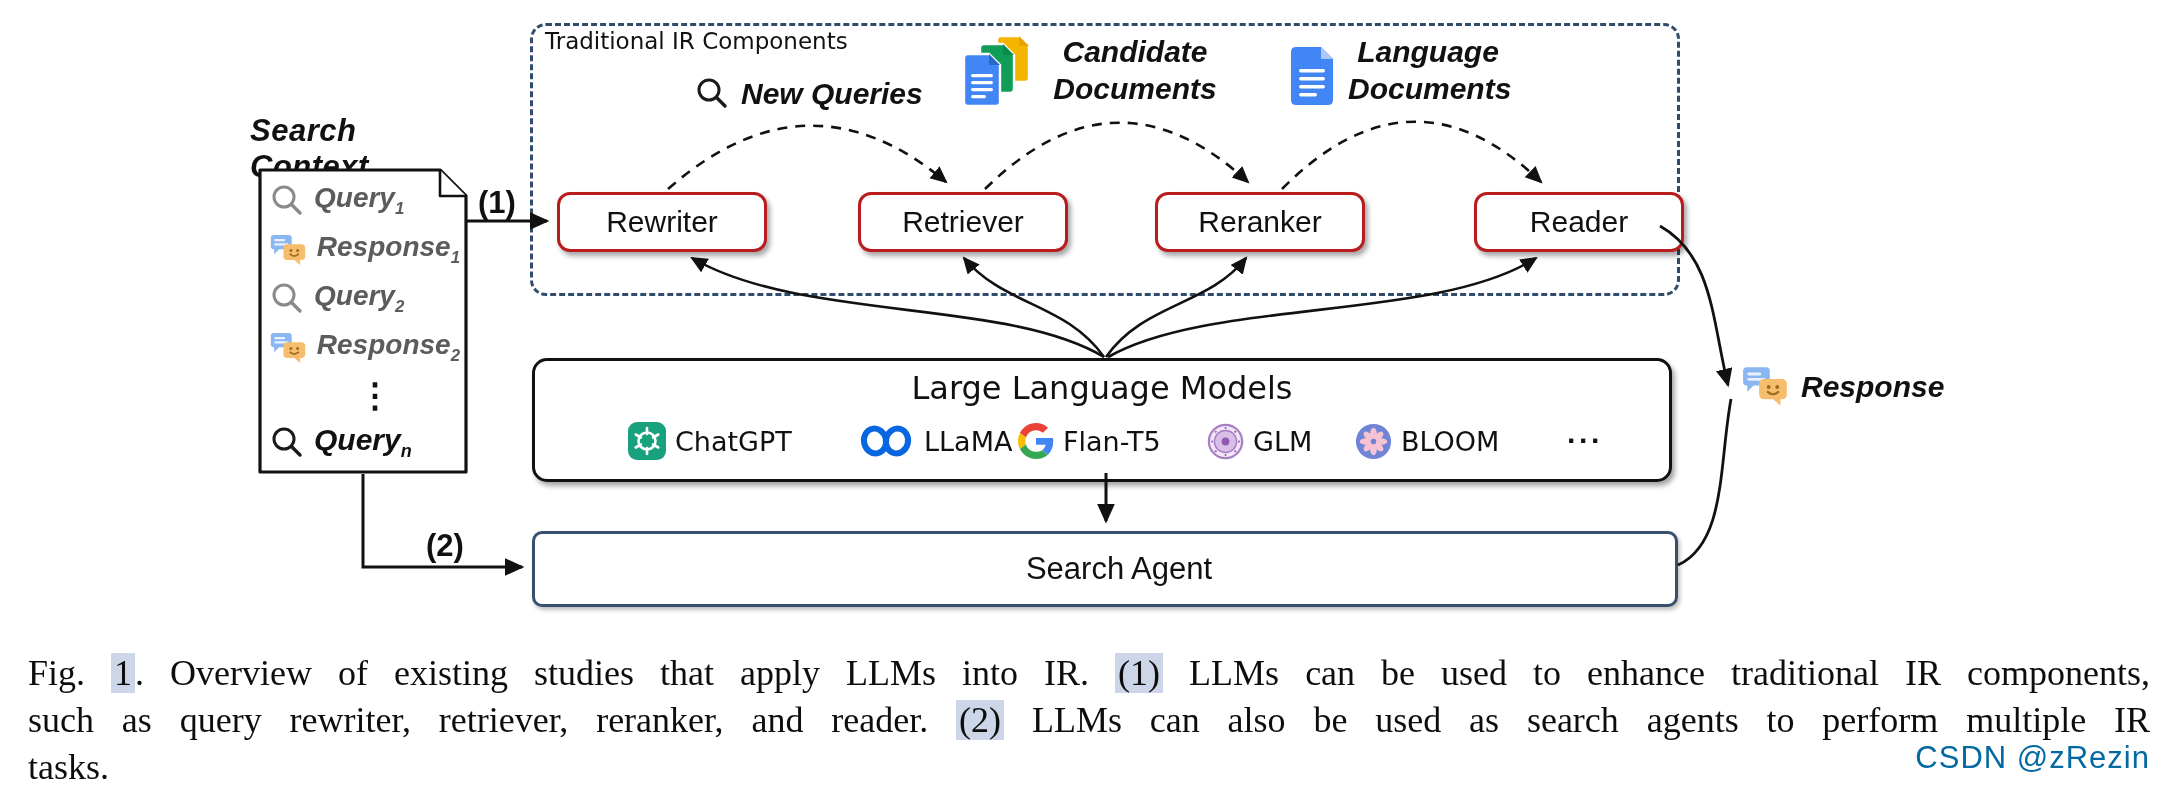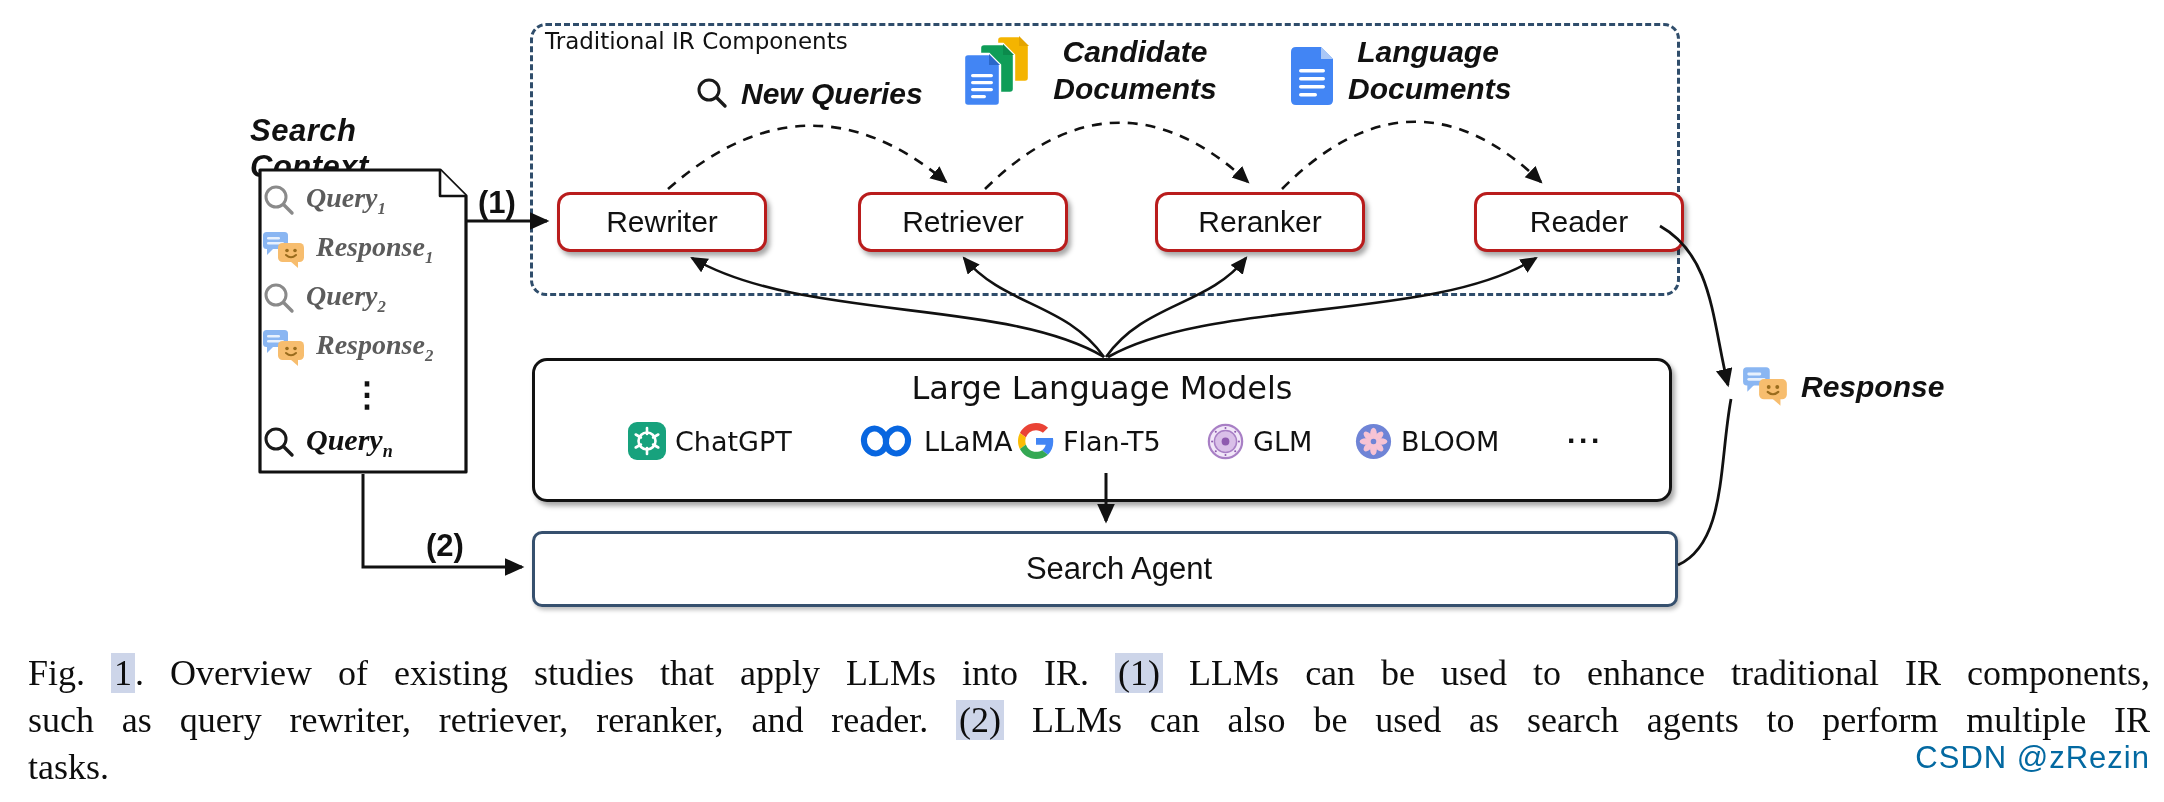"Query1" .sc-rows { font-family: Liberation Serif, serif -> none; left: 4px -> 12px }
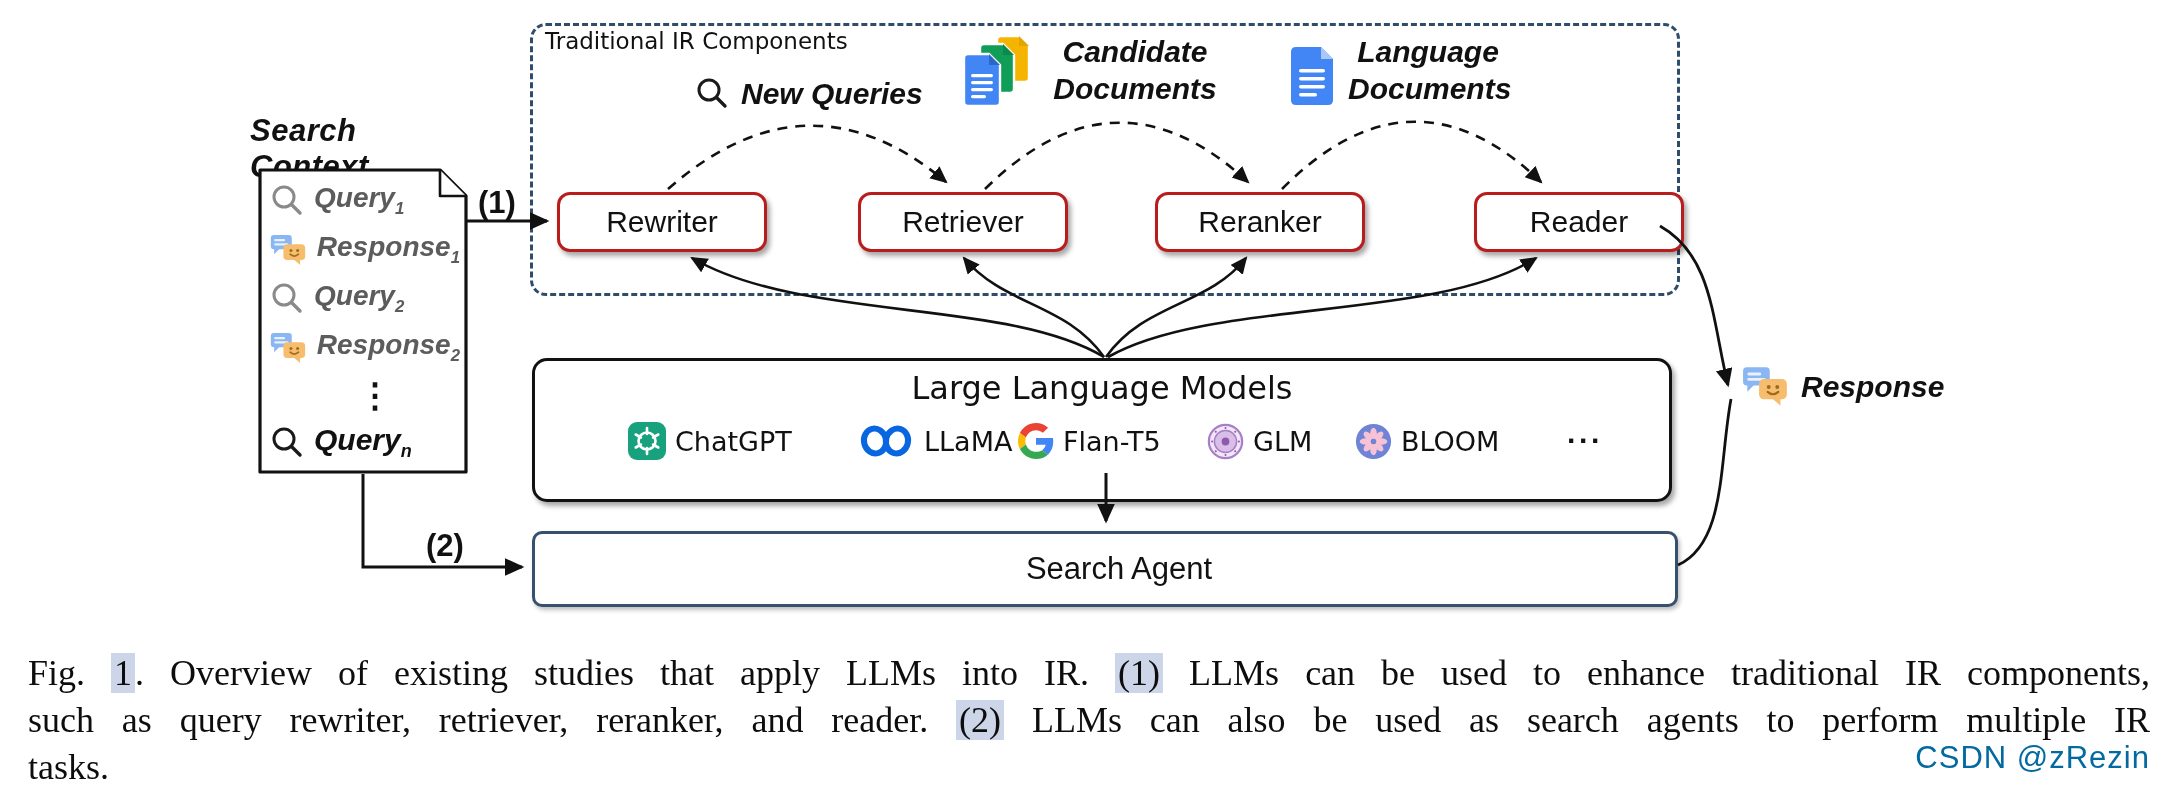"Large Language Models" .llm-box { height: 144px -> 124px }
